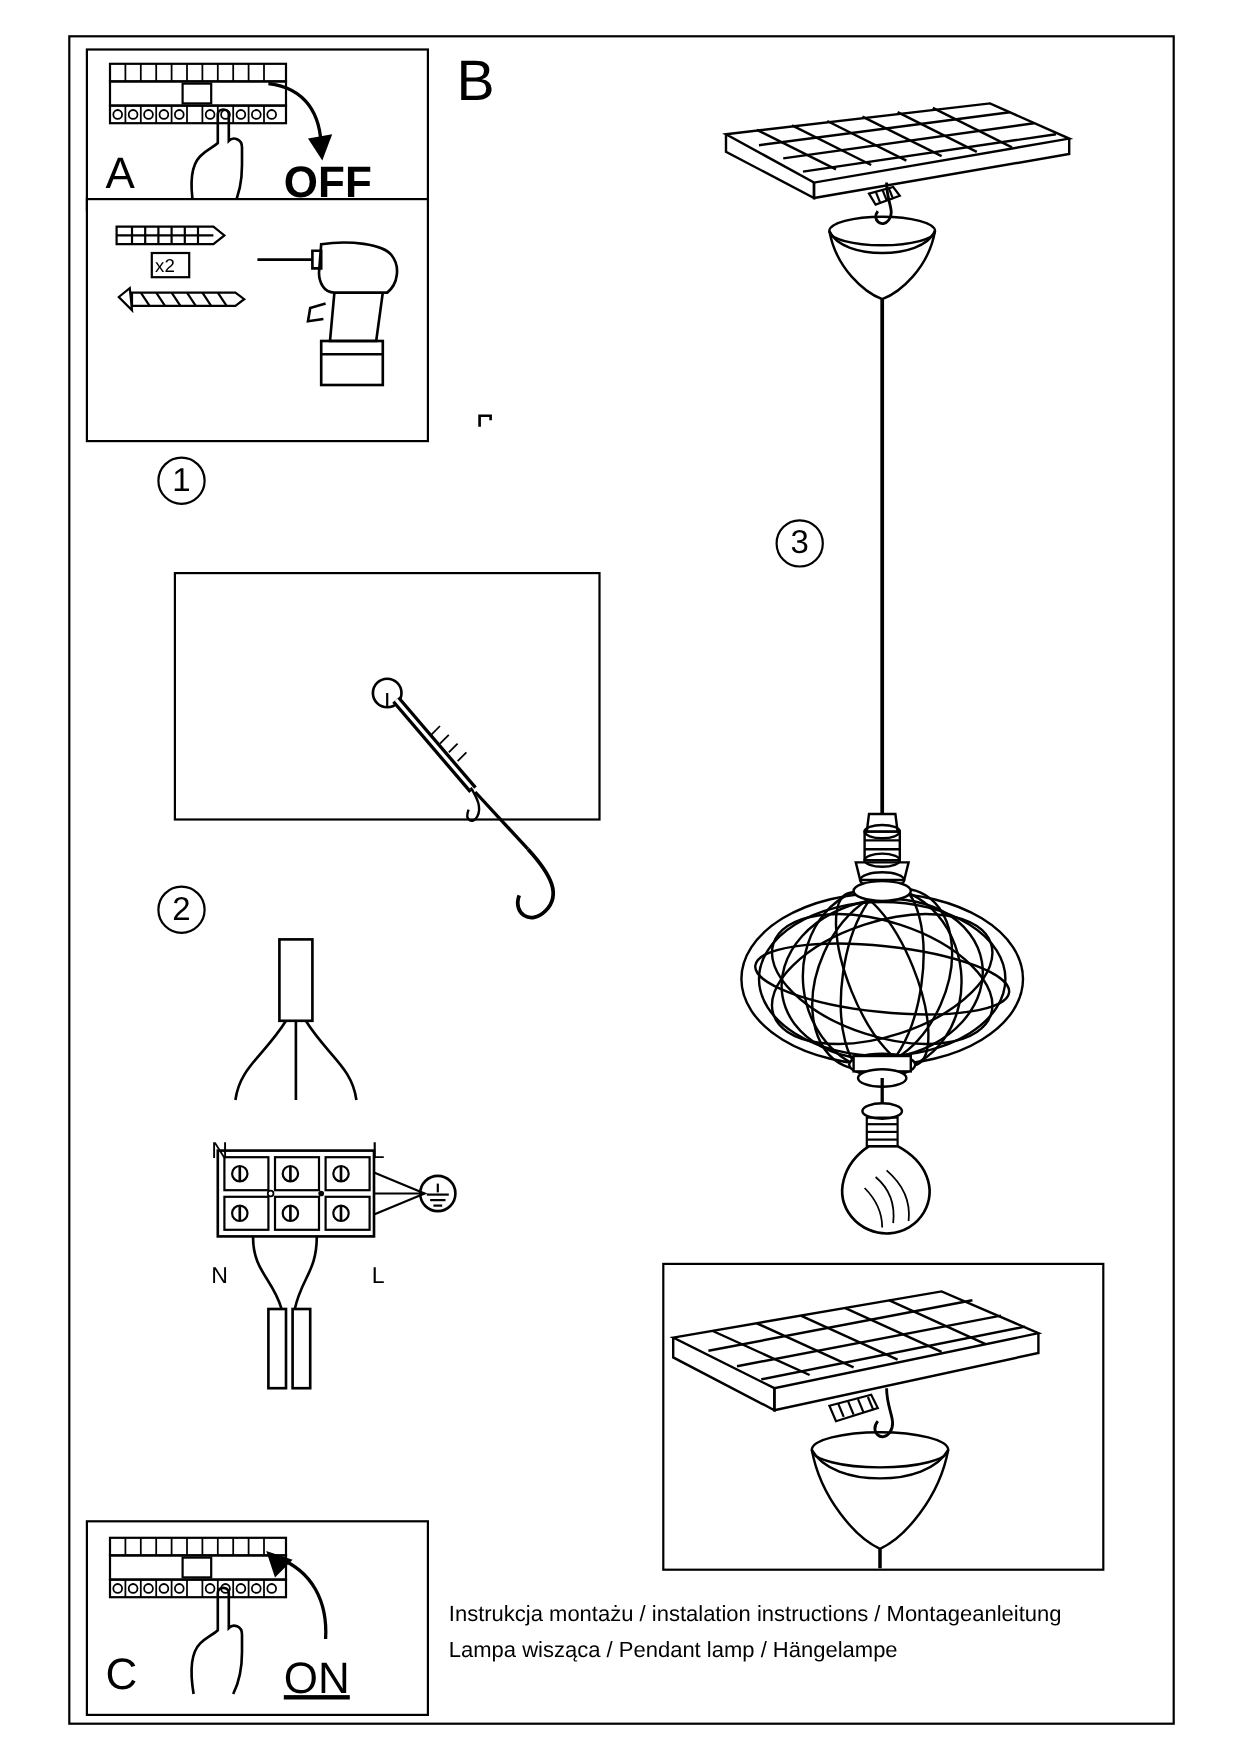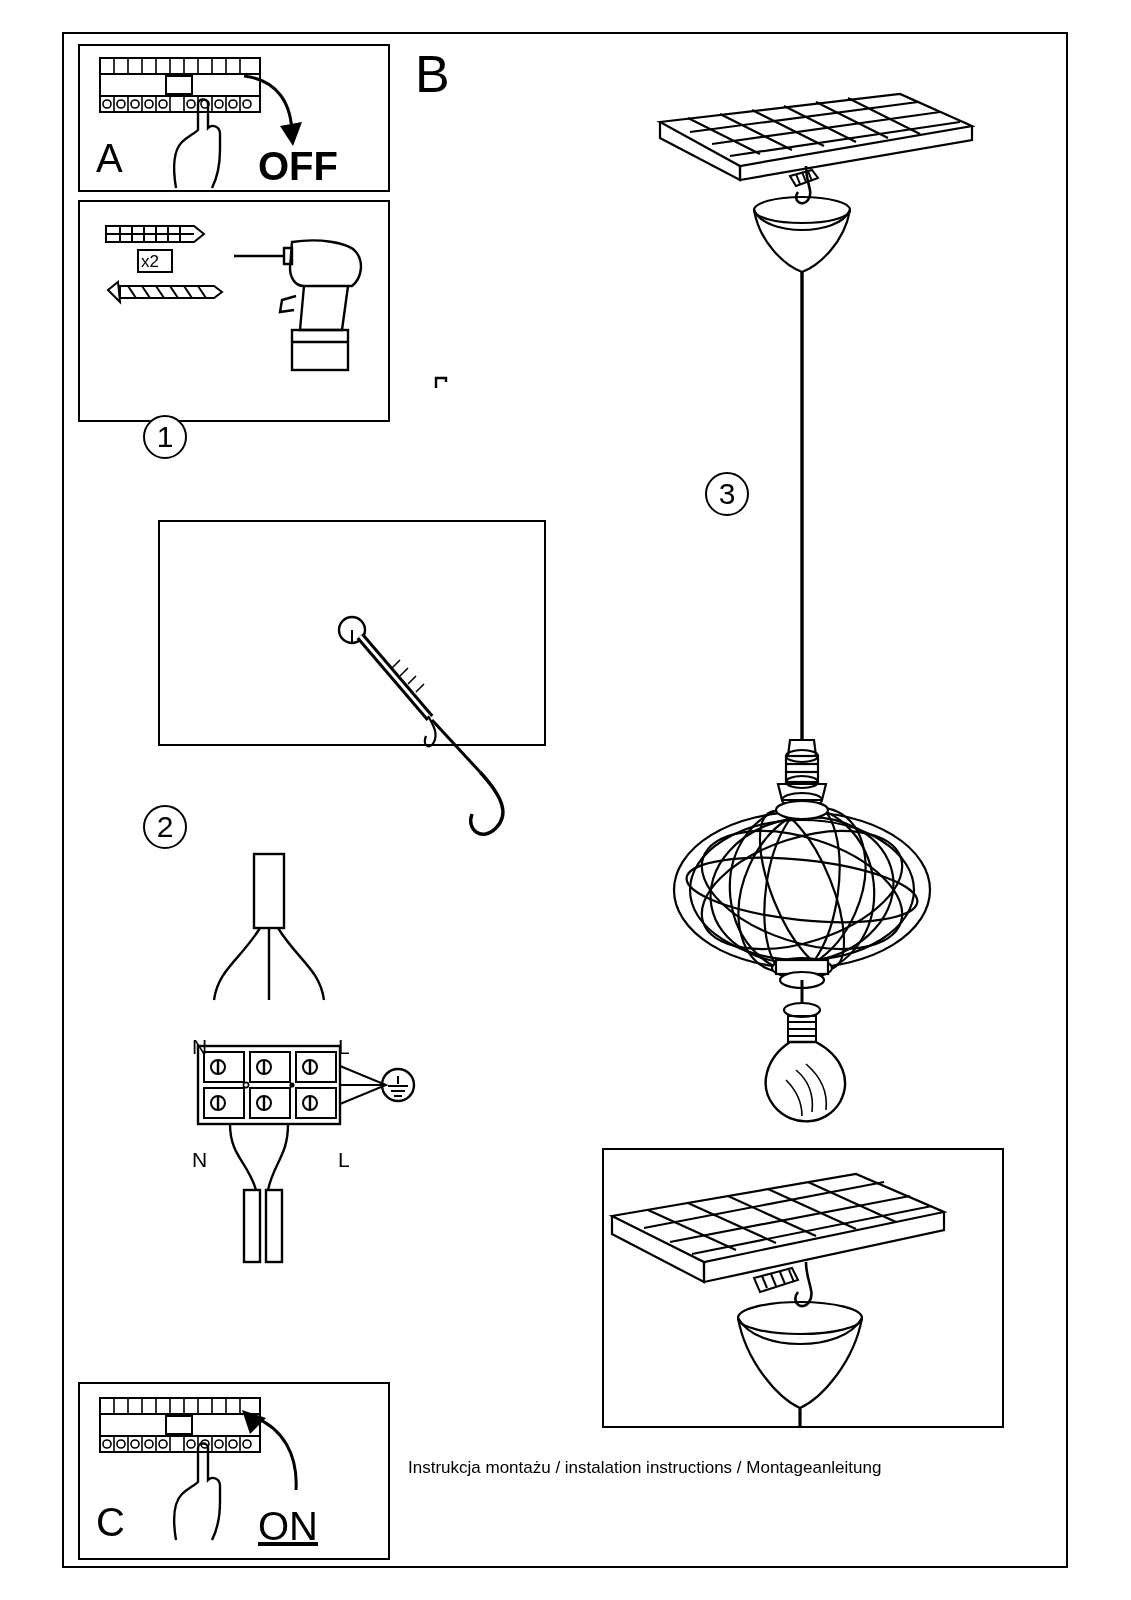"x2" div.box { top: 200px -> 180px }
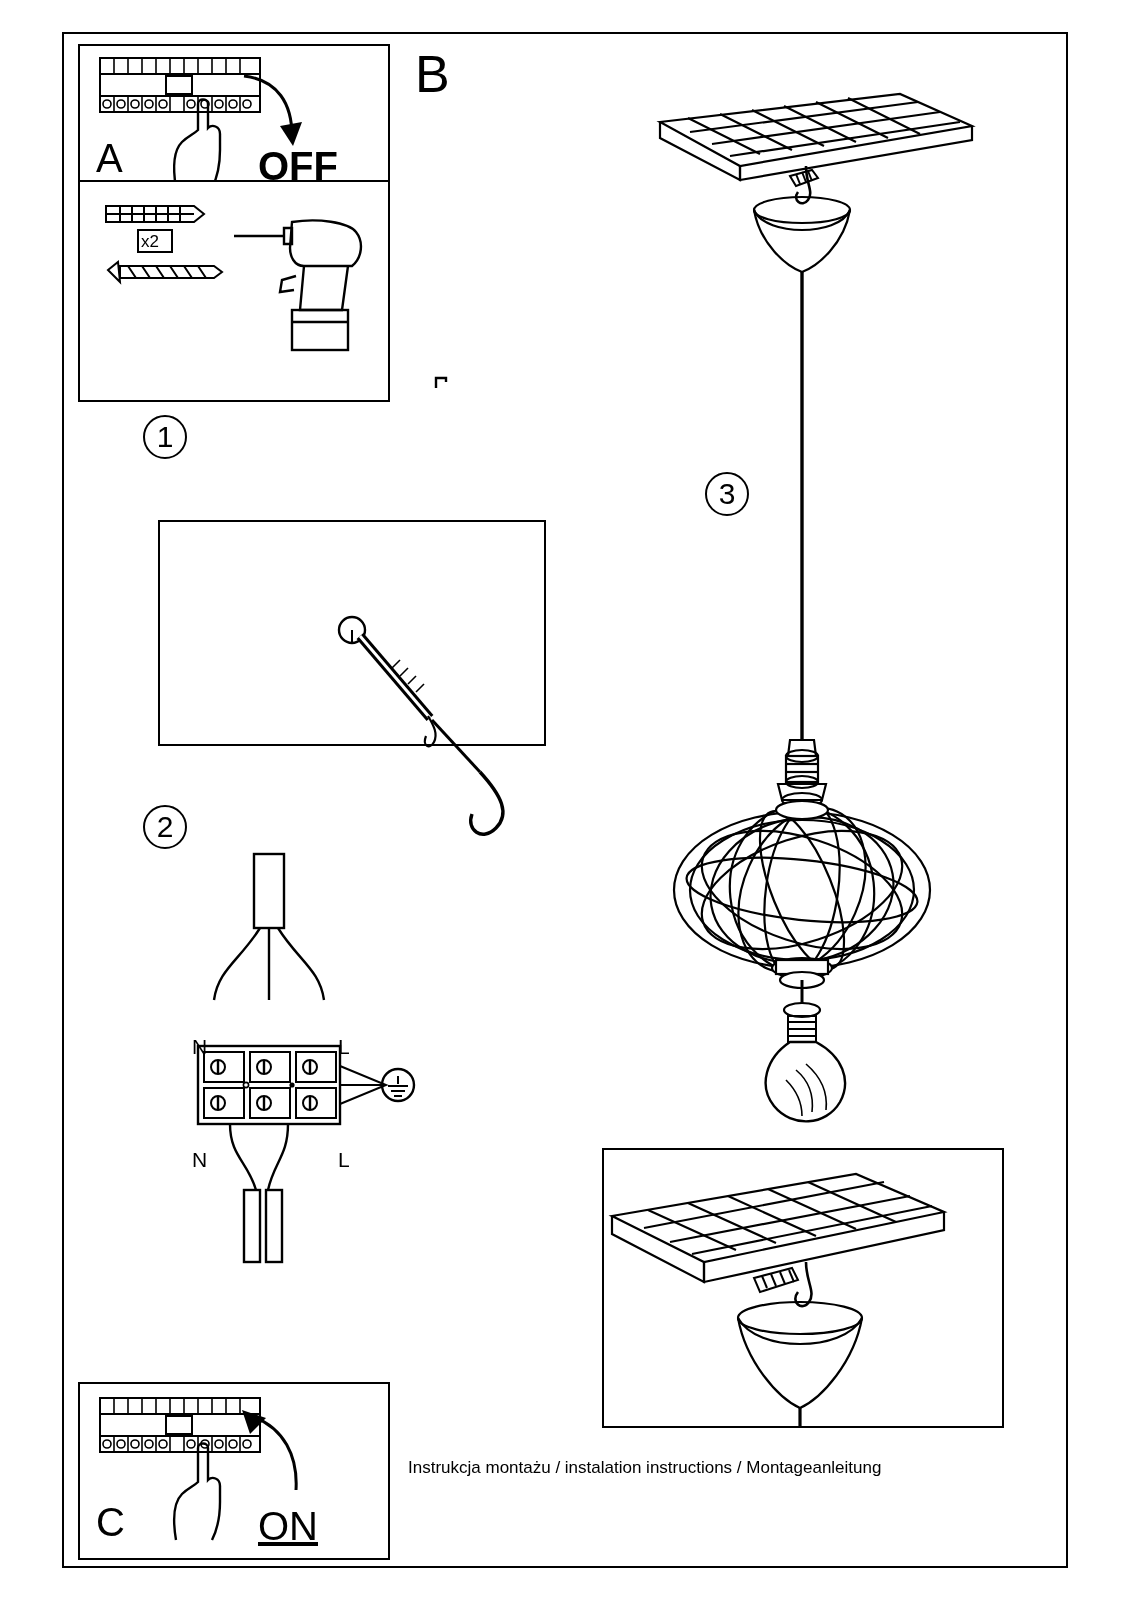"Instrukcja montażu / instalation" .caption { font-size: 17px -> 20px }
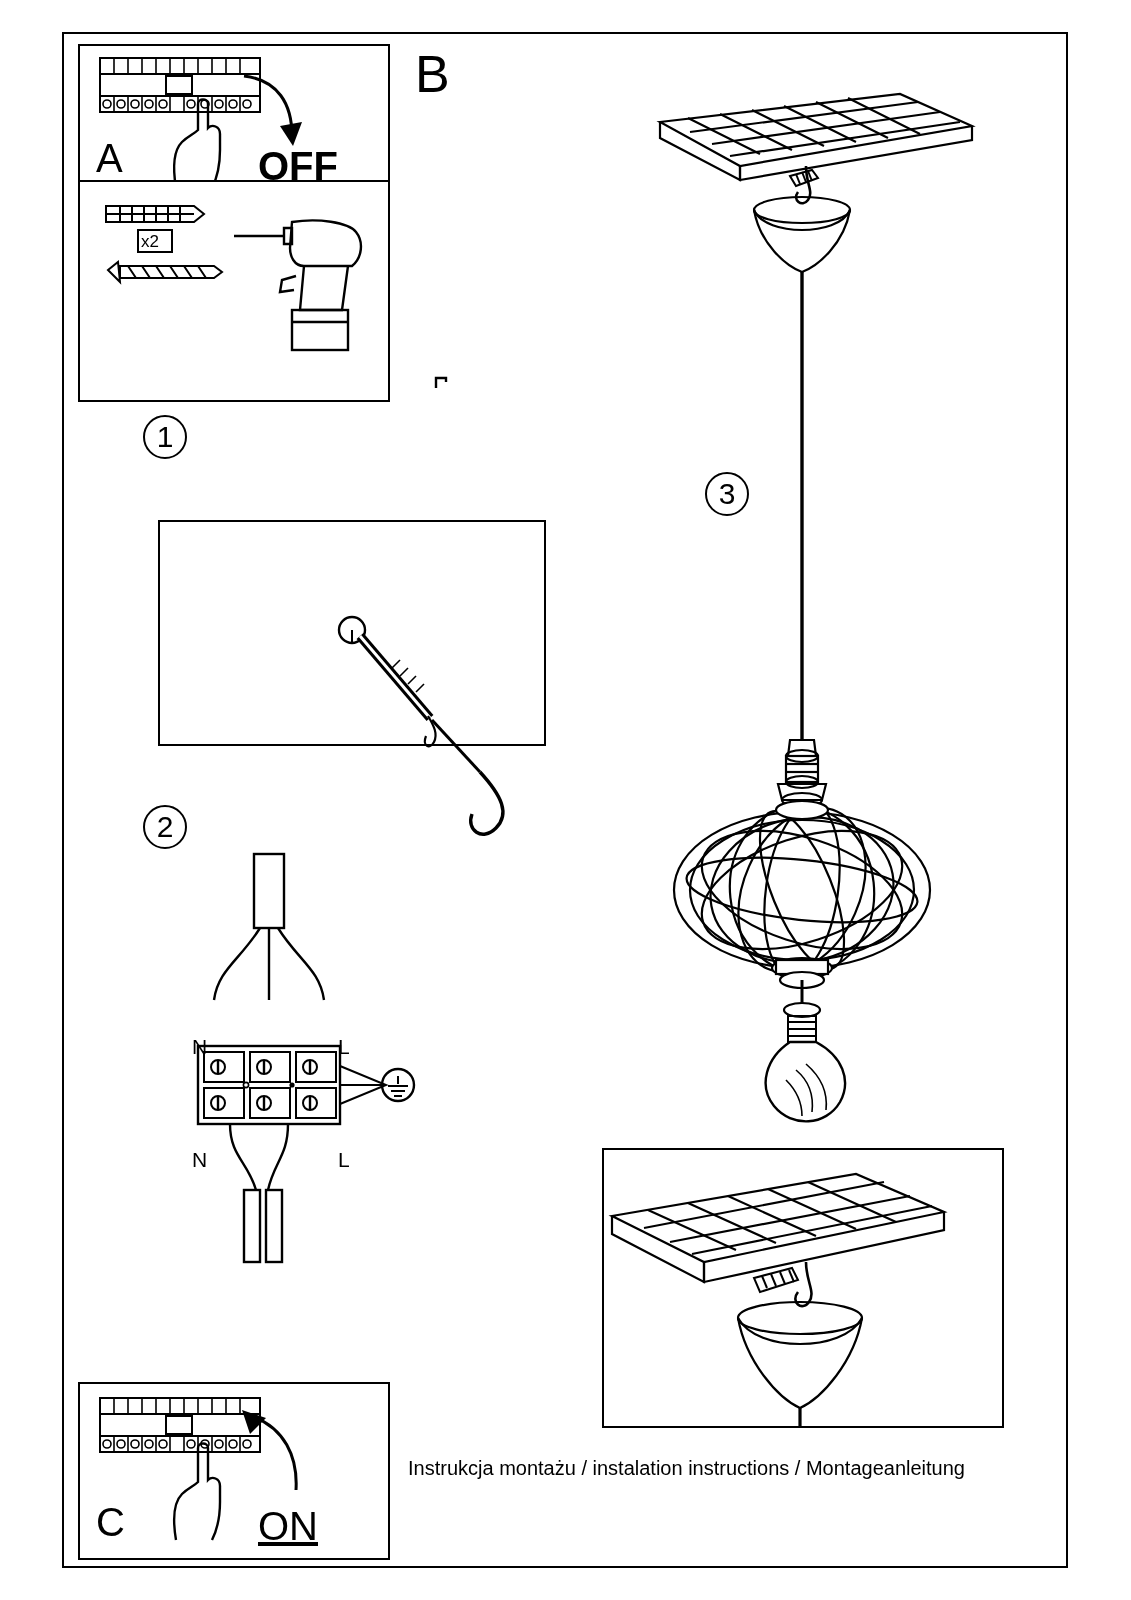"Lampa wisząca / Pendant lamp" div.caption { html: none -> <div>Lampa wisząca / Pendant lamp / Hängelampe</div> }
